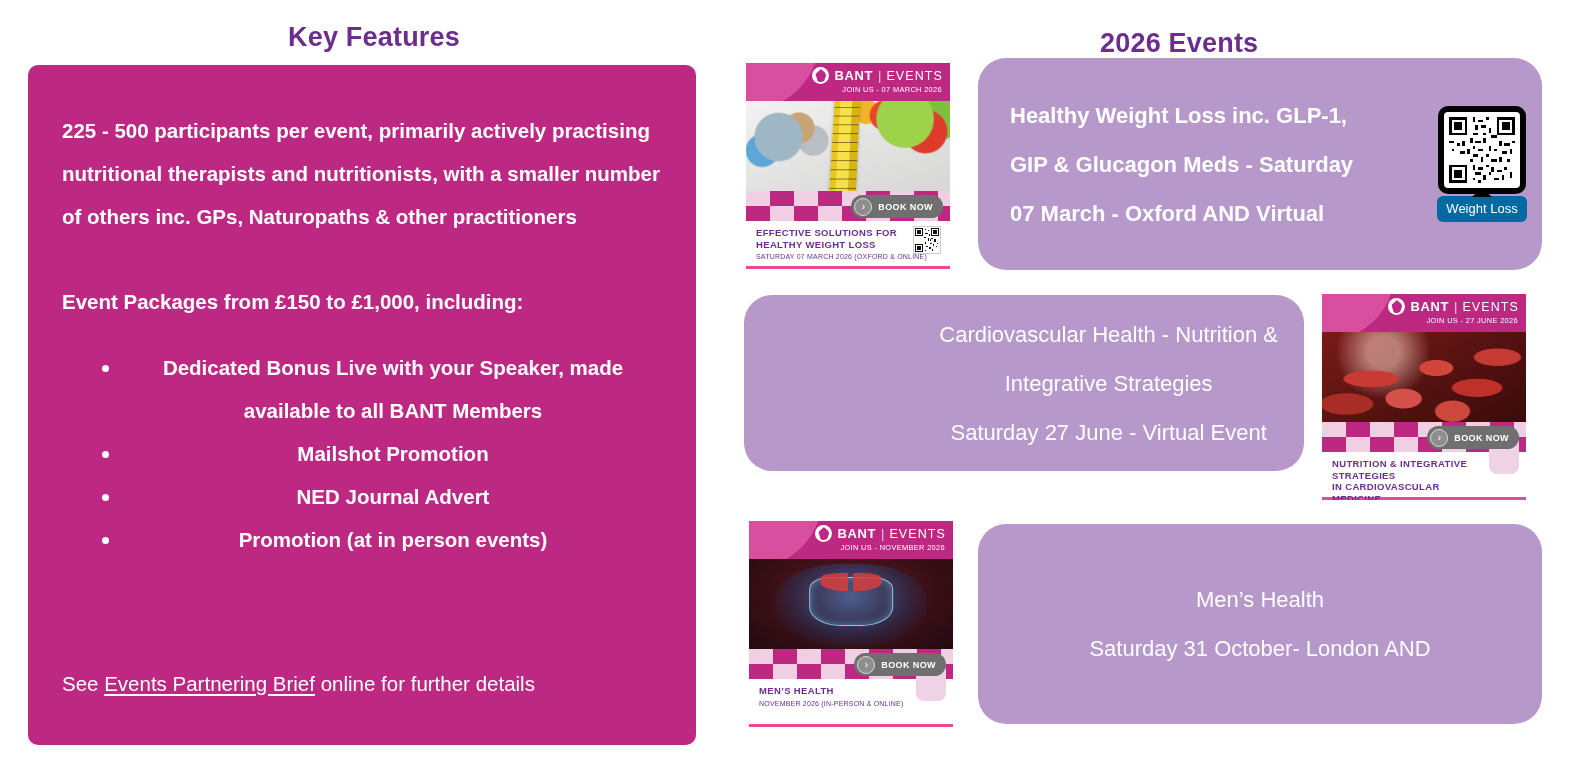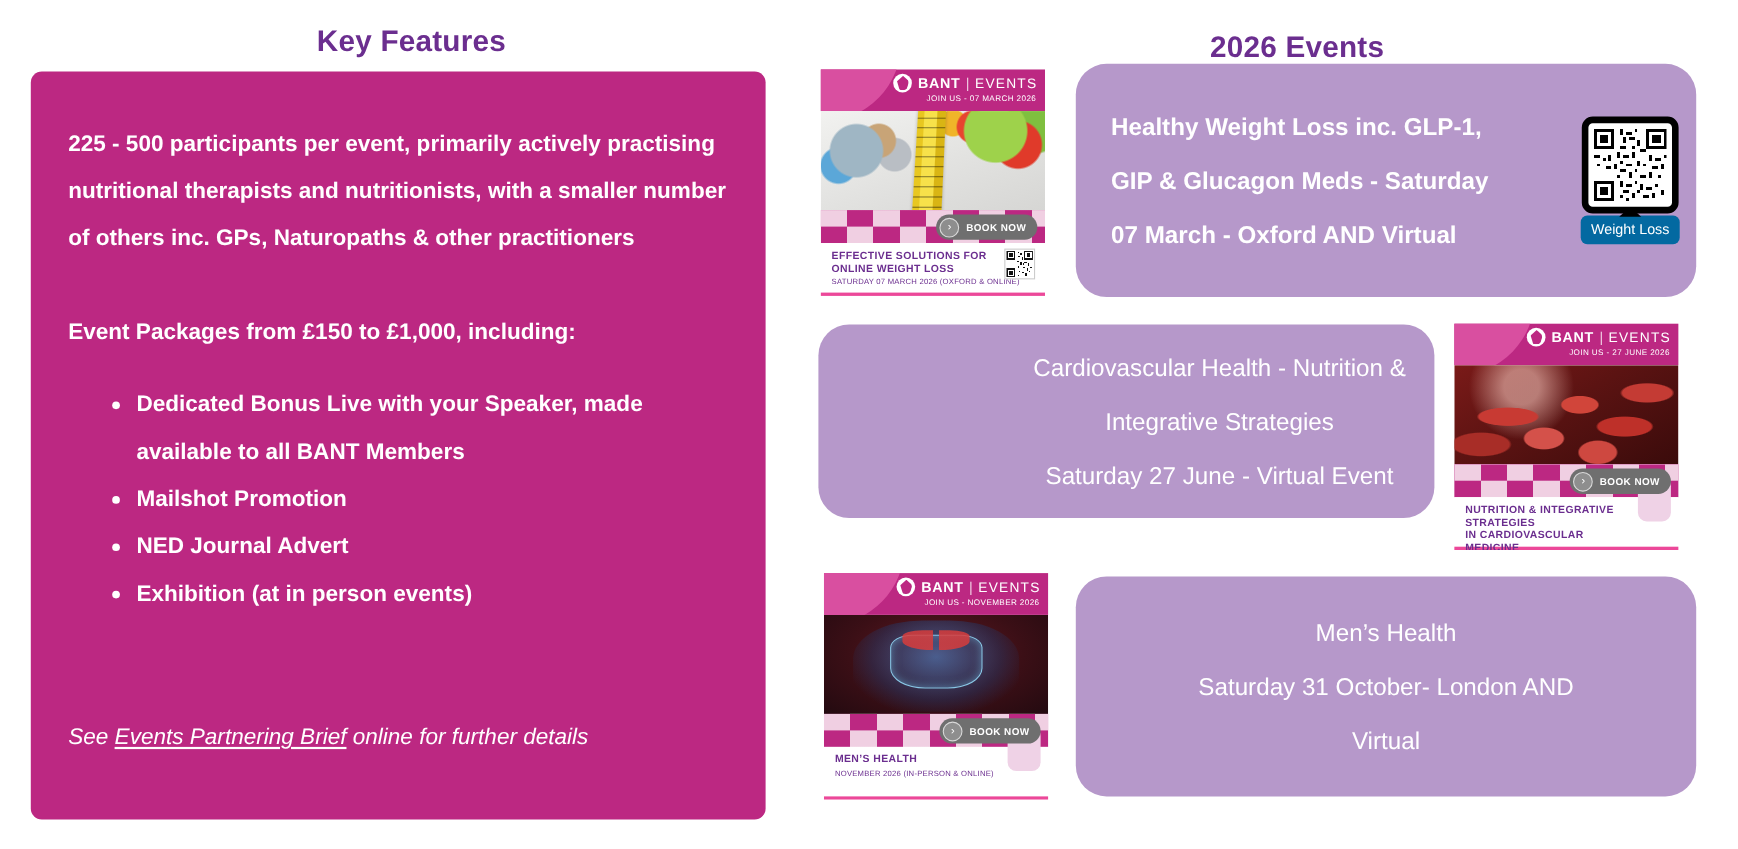"ONLINE WEIGHT LOSS" div.thumb-title { text: ONLINE -> HEALTHY }
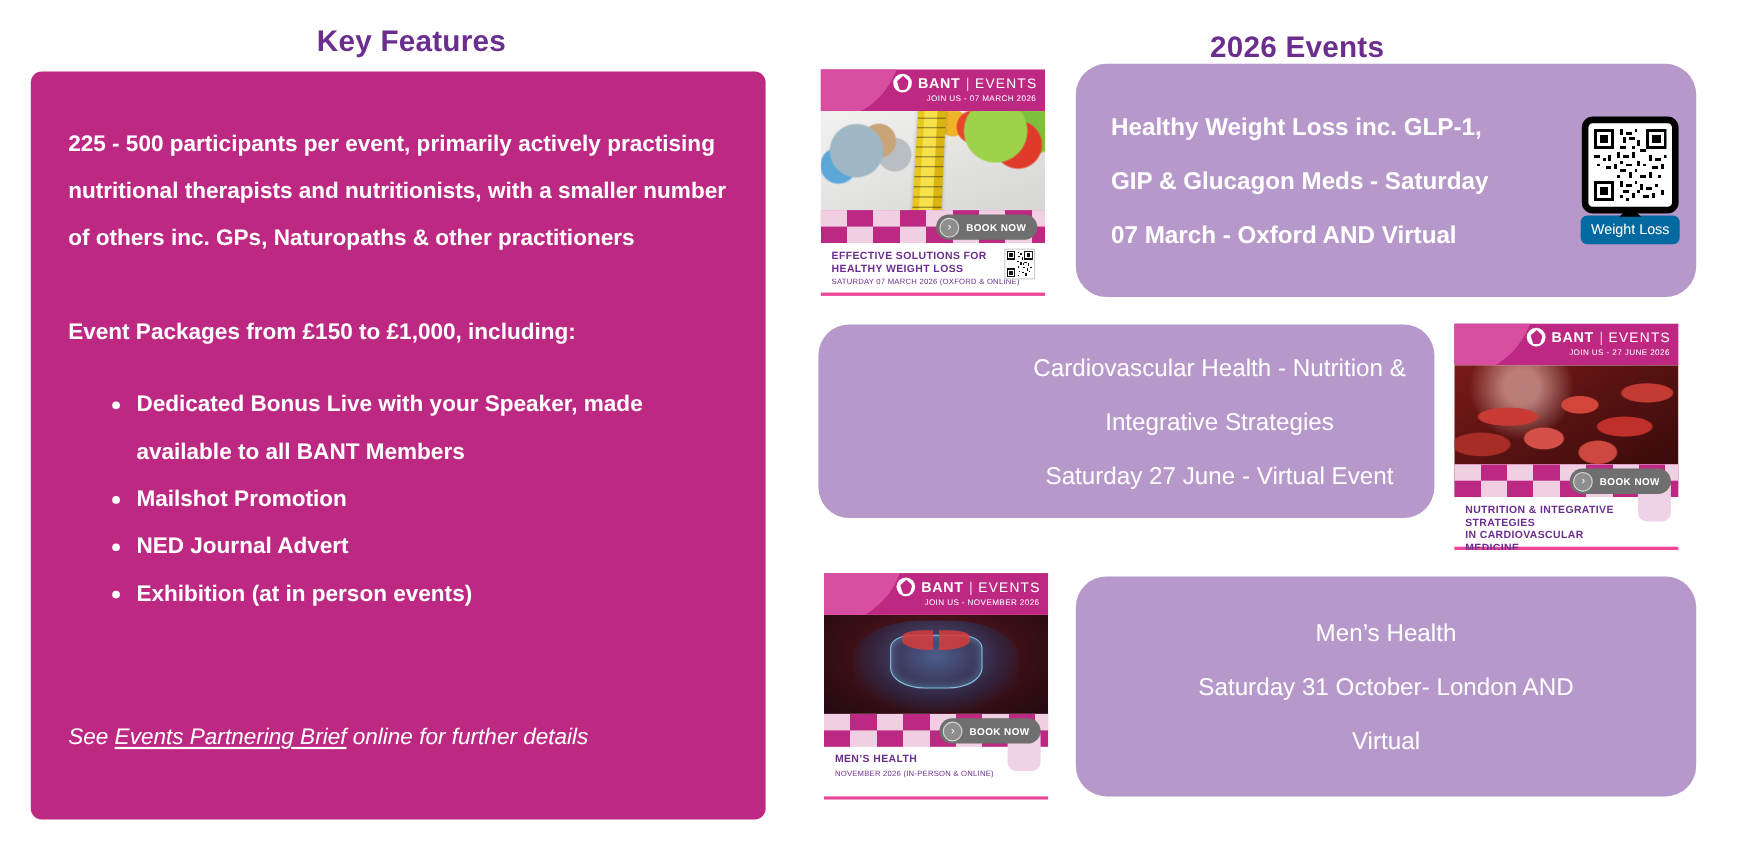"Dedicated Bonus Live with your" #bullet-list li { text-align: none -> center }
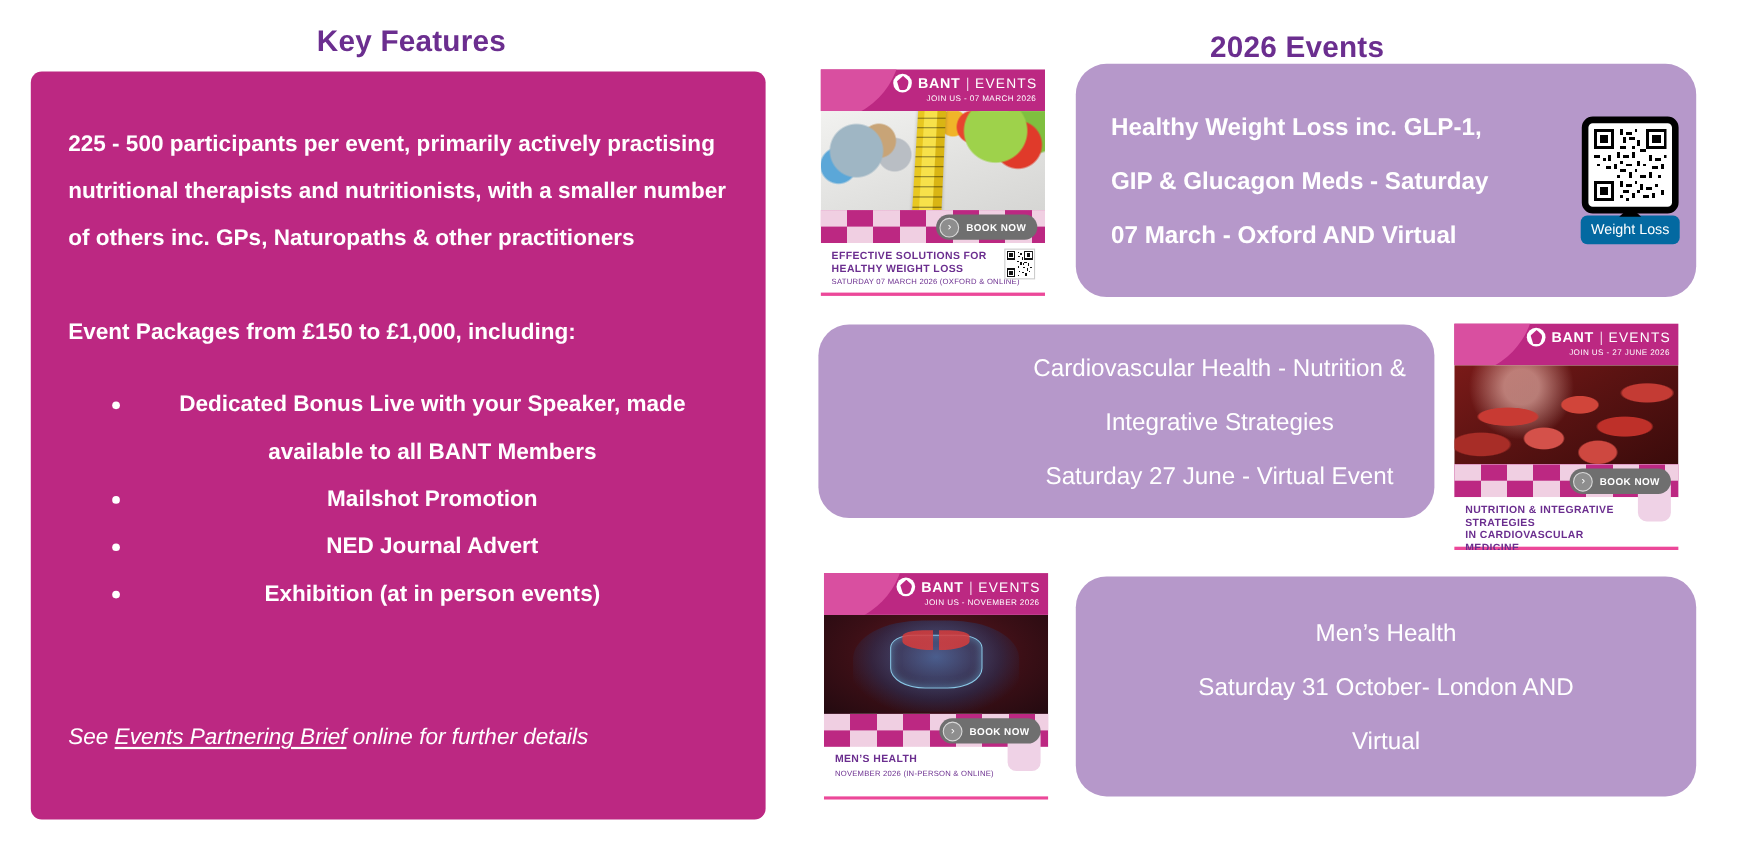"Exhibition (at in person events)" li { text: Exhibition -> Promotion }
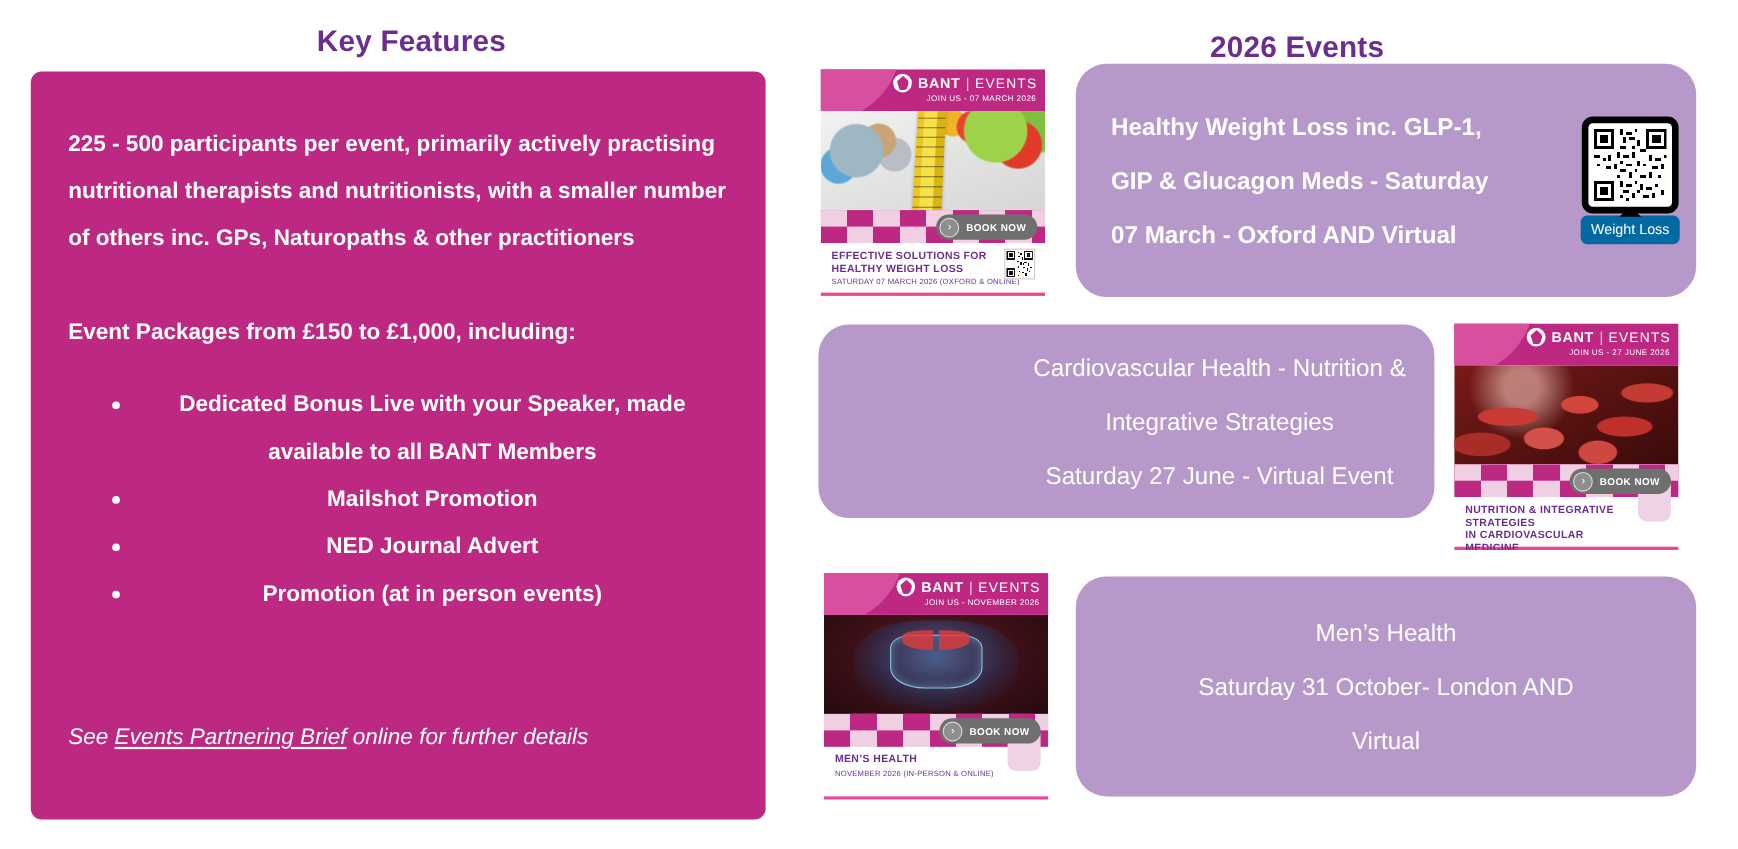"See Events Partnering Brief online" #brief-line { bottom: 60px -> 46px; font-style: italic -> none }
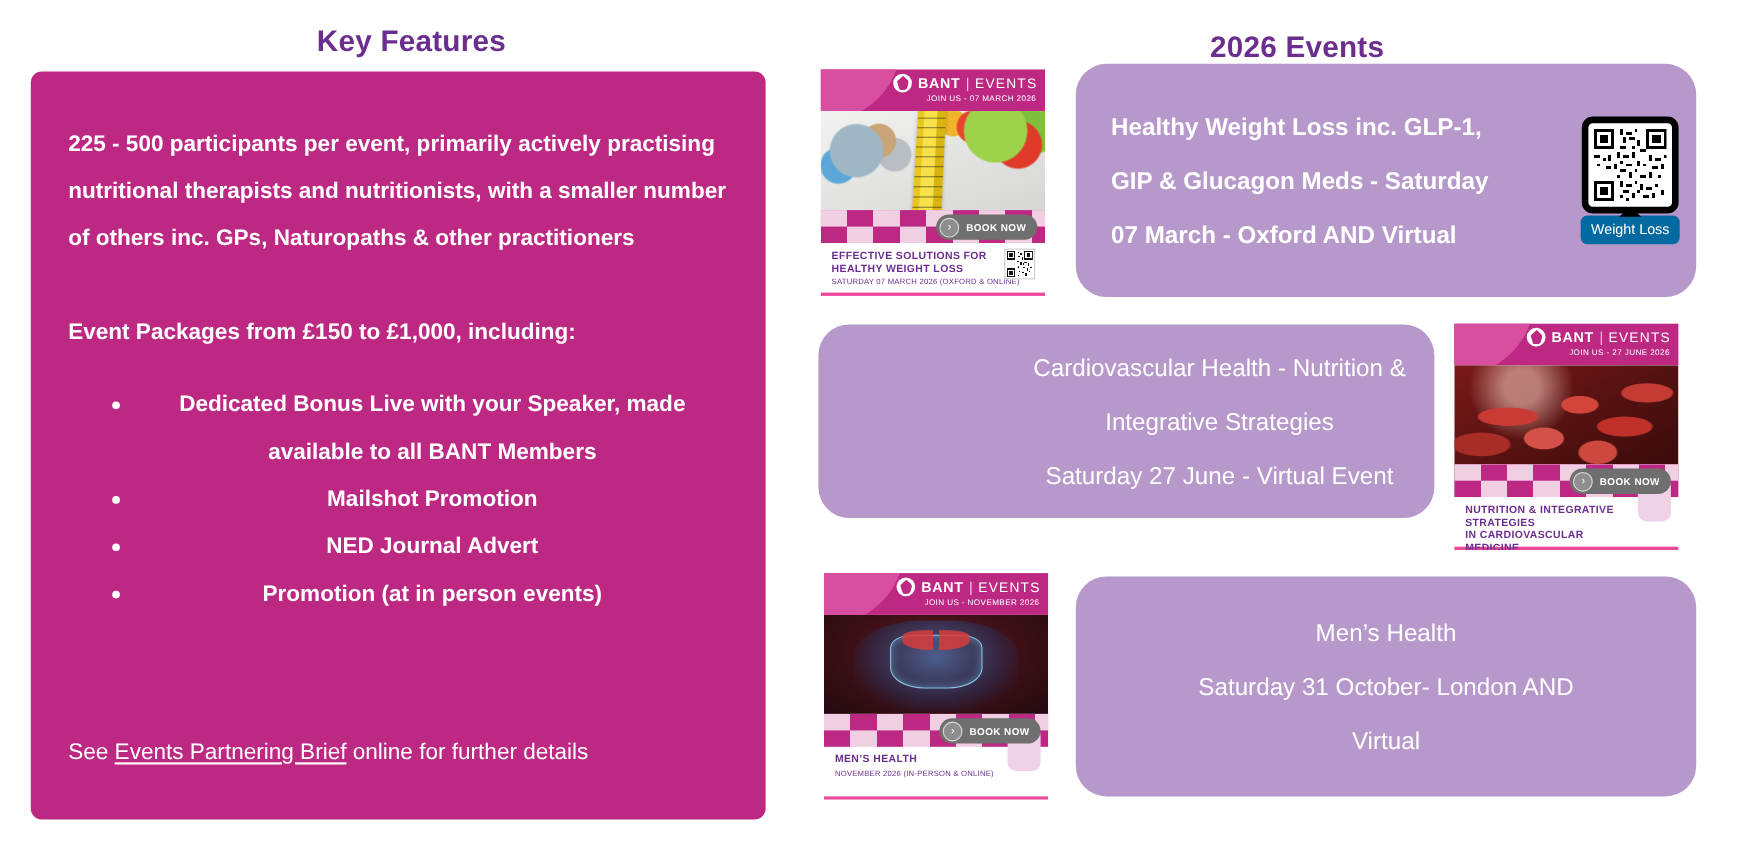"Virtual" div { html: <div>Virtual</div> -> none }
